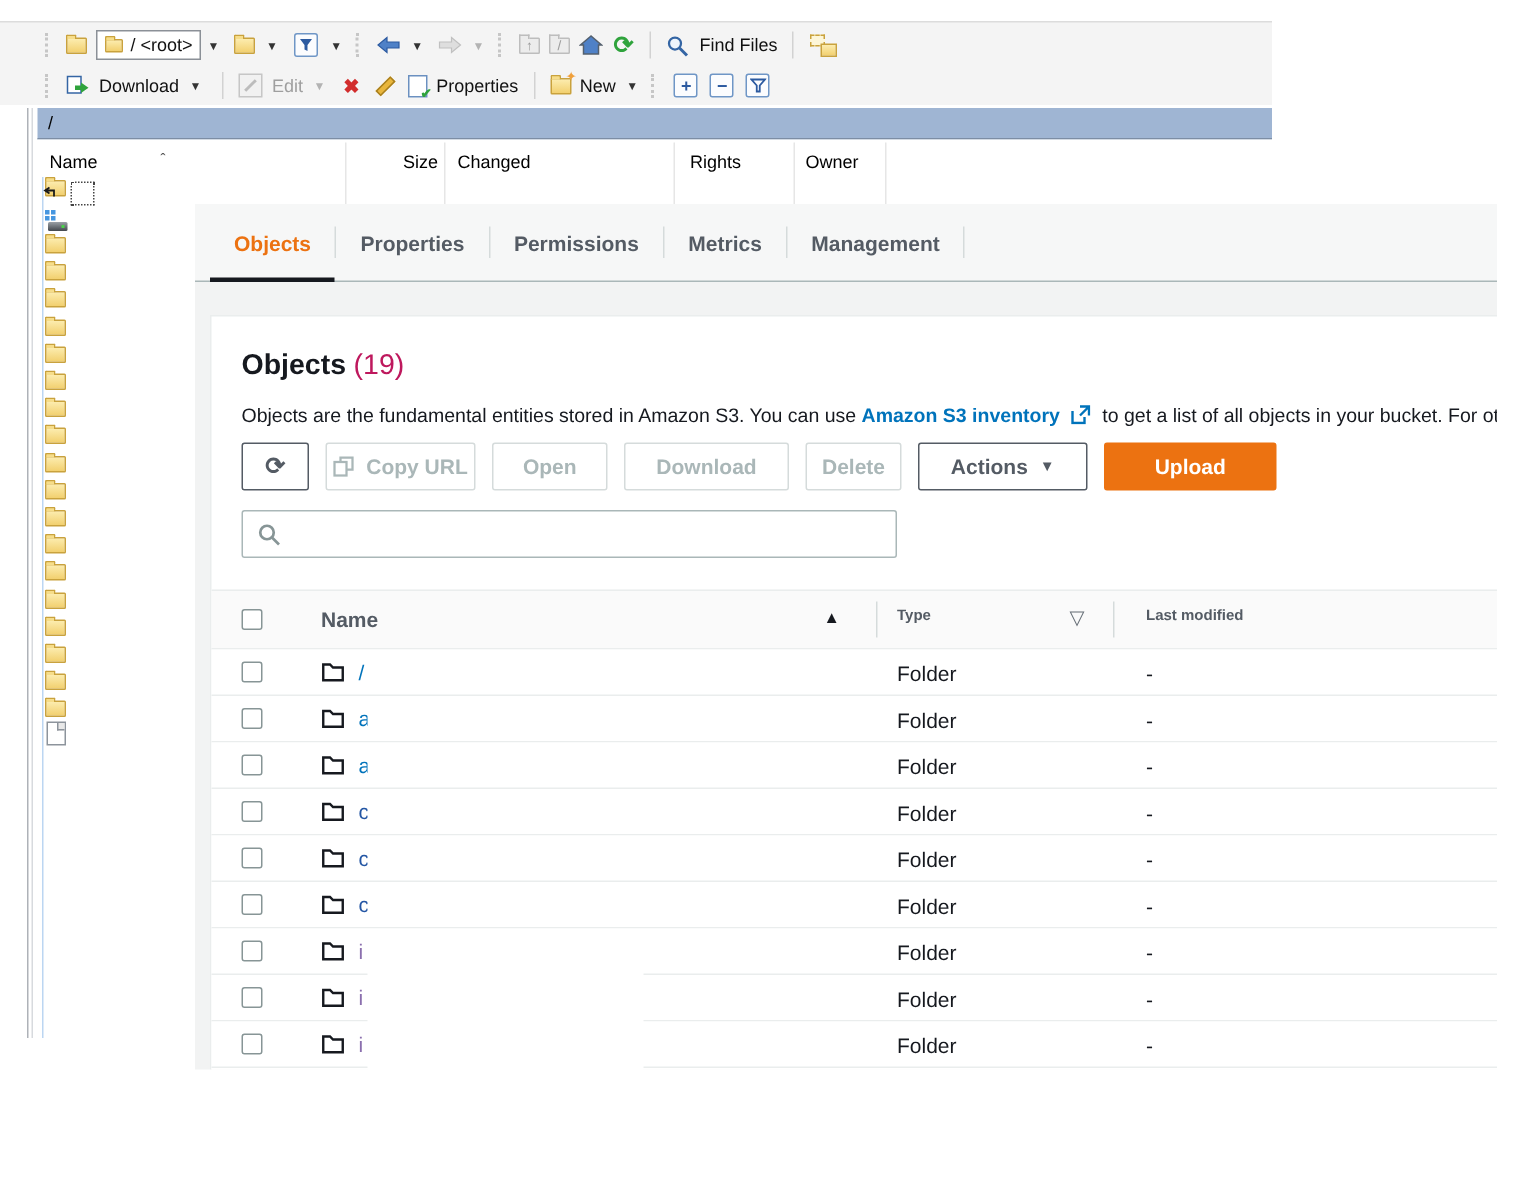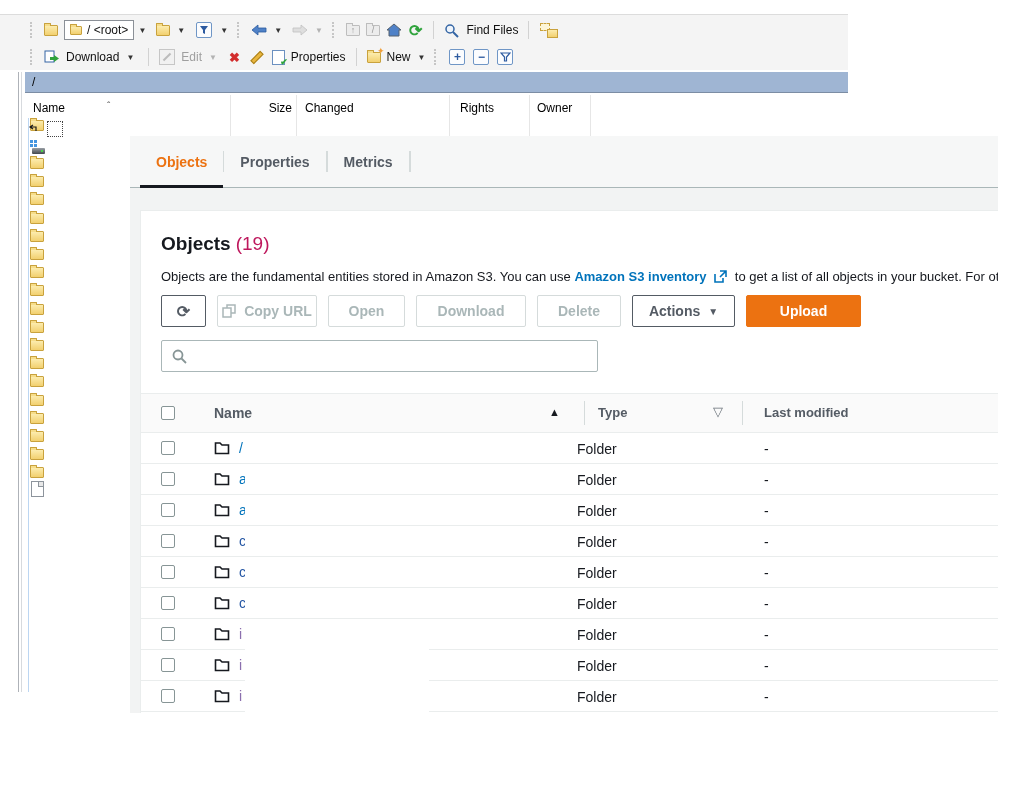"Permissions" div.tab { html: none -> <div>Permissions</div> }
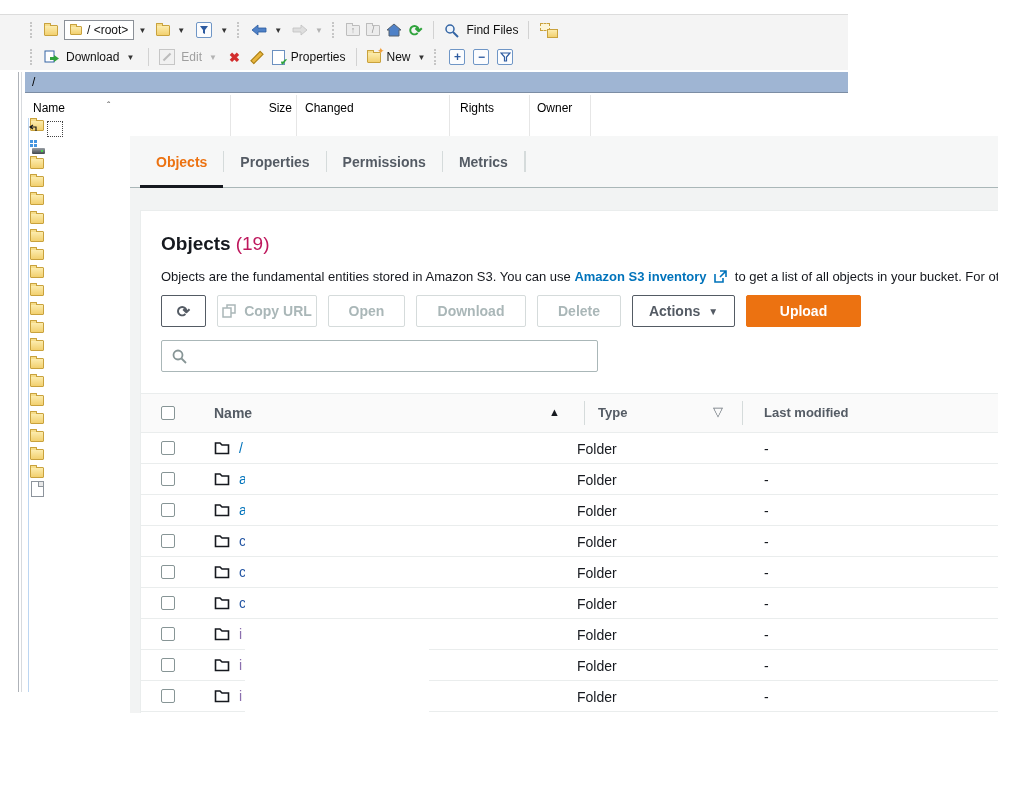"Management" div.tab { html: none -> <div>Management</div> }
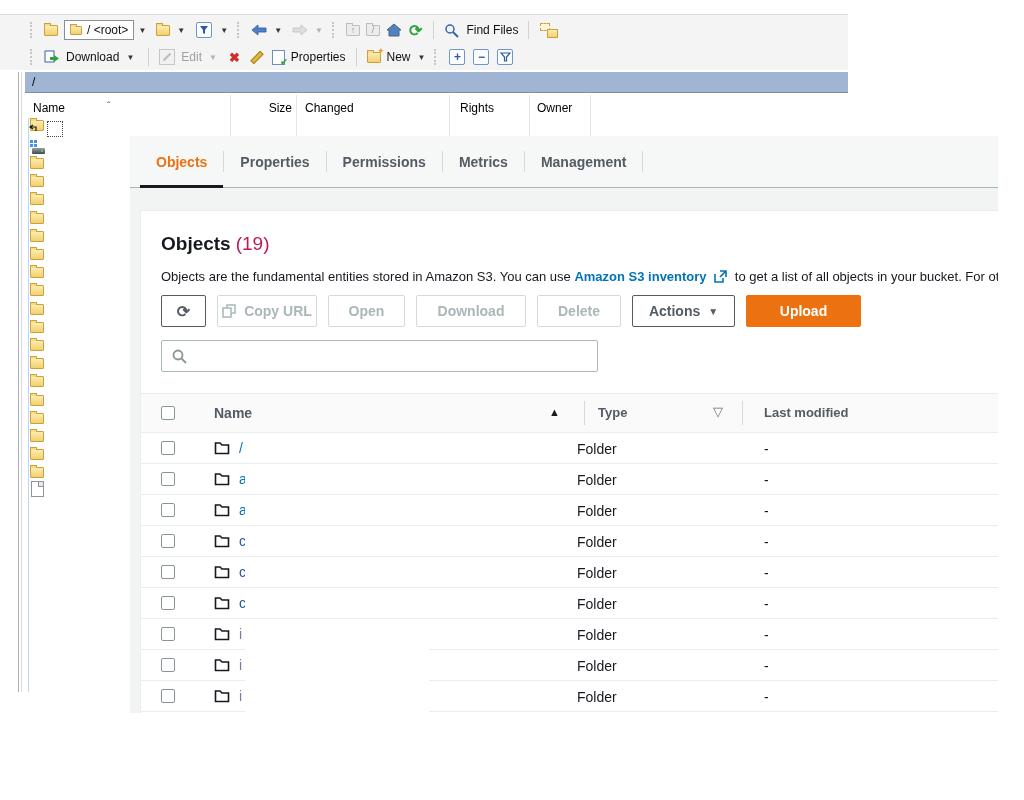"Delete" button.btn { width: 84px -> 64px }
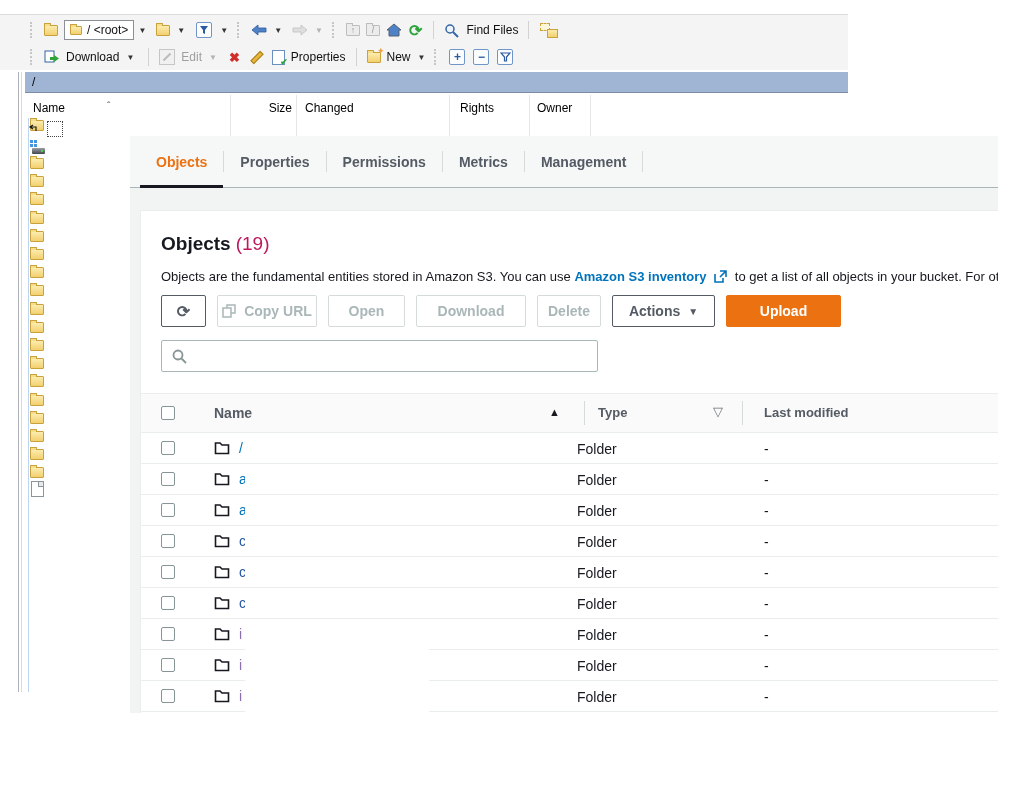"Actions" button.btn { width: 103px -> 113px }
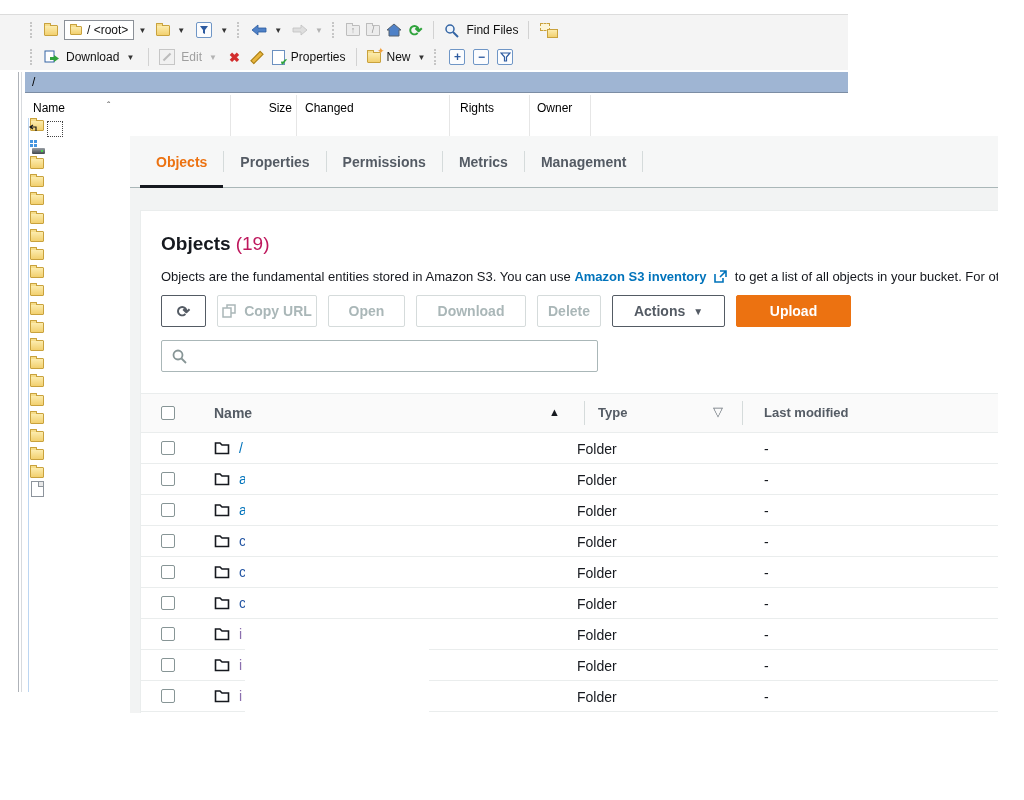"Type" .hlbl { font-size: 13px -> 10px }
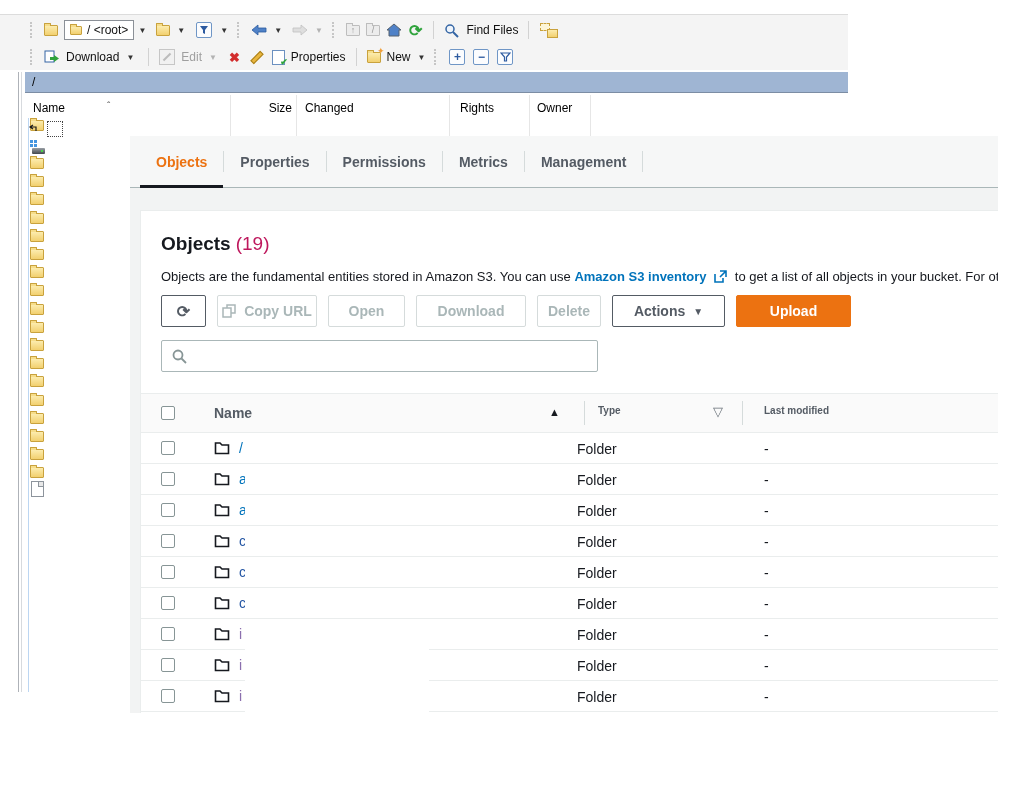"Folder" .rtype { left: 436px -> 457px }
